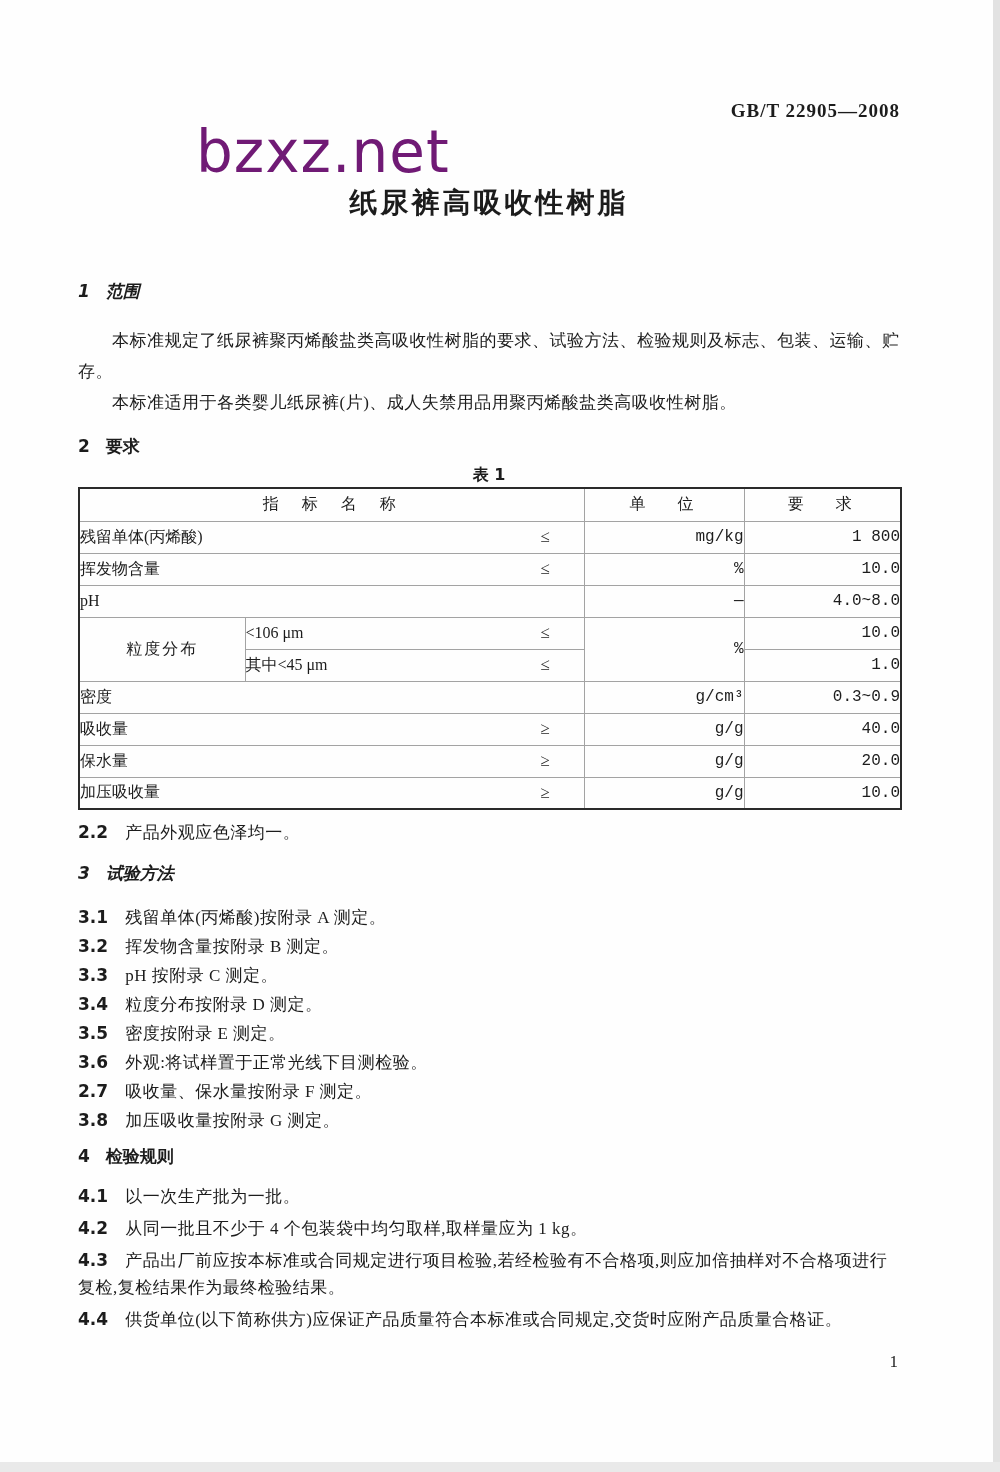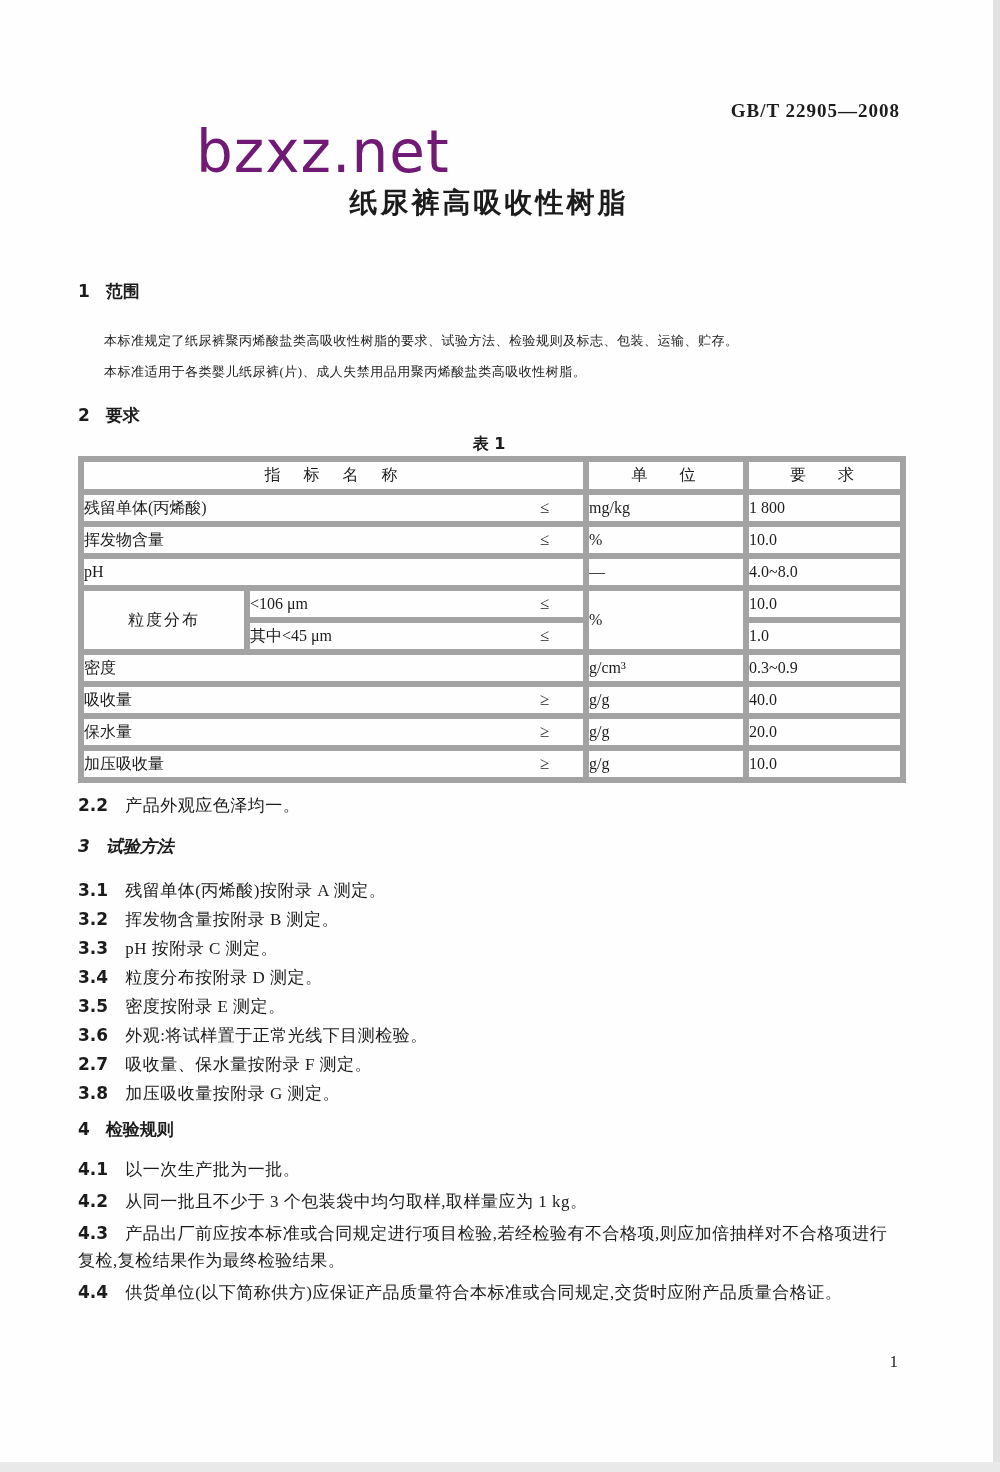"1 范围" #h-s1 { font-style: none -> italic }
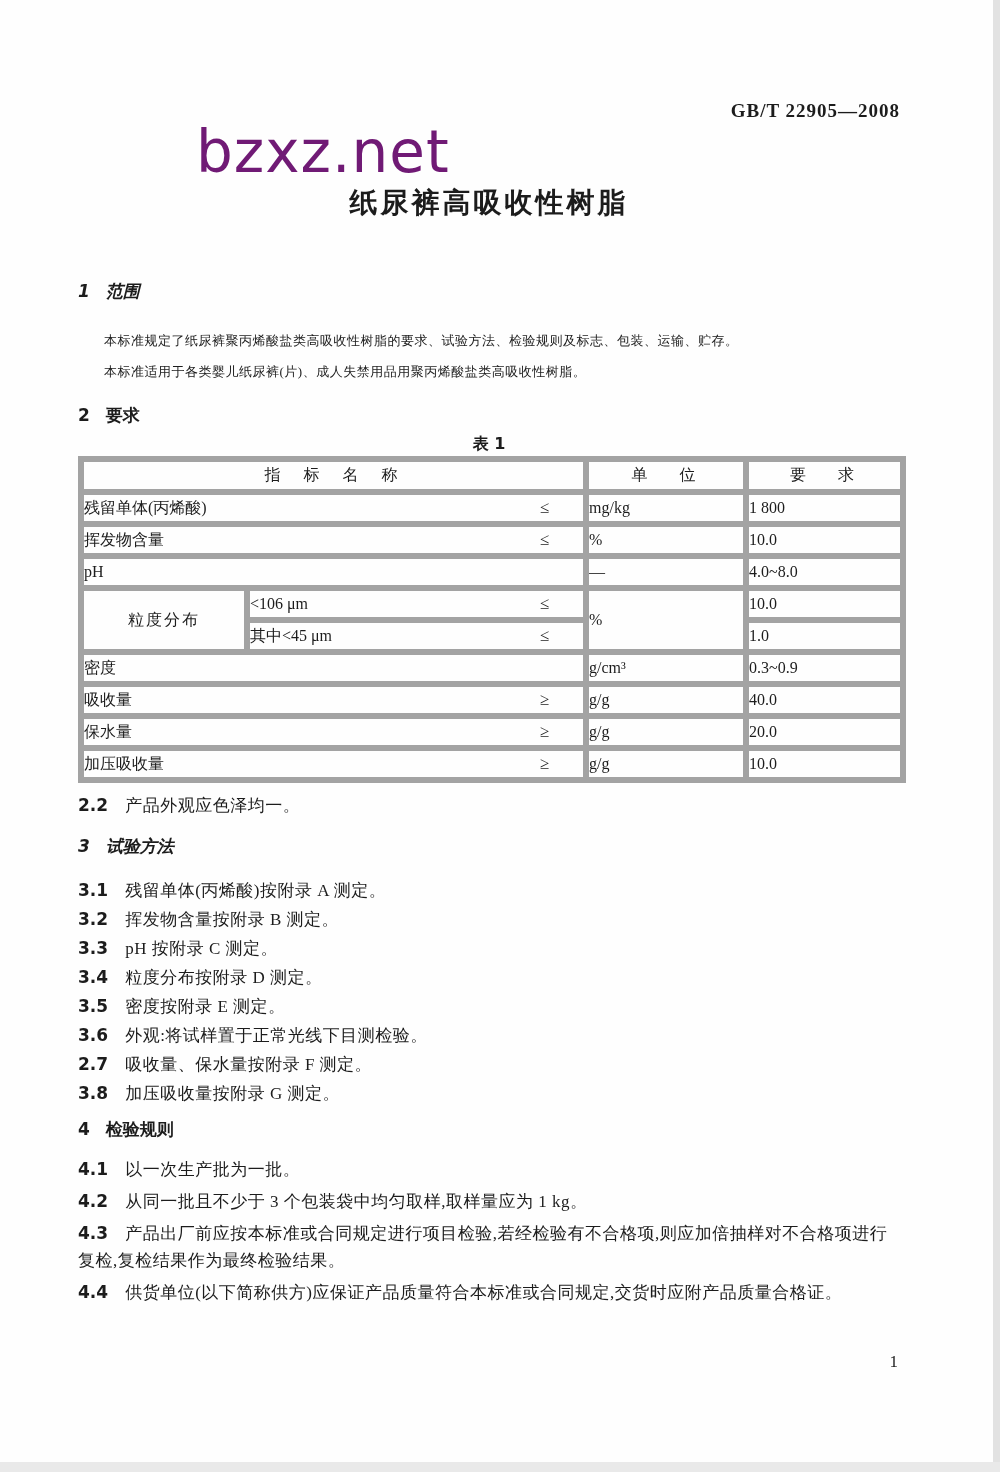"本标准规定了纸尿裤聚丙烯酸盐类高吸收性树脂的要求、试验方法、检验规则及标志、包装" .para { font-size: 13px -> 17px }
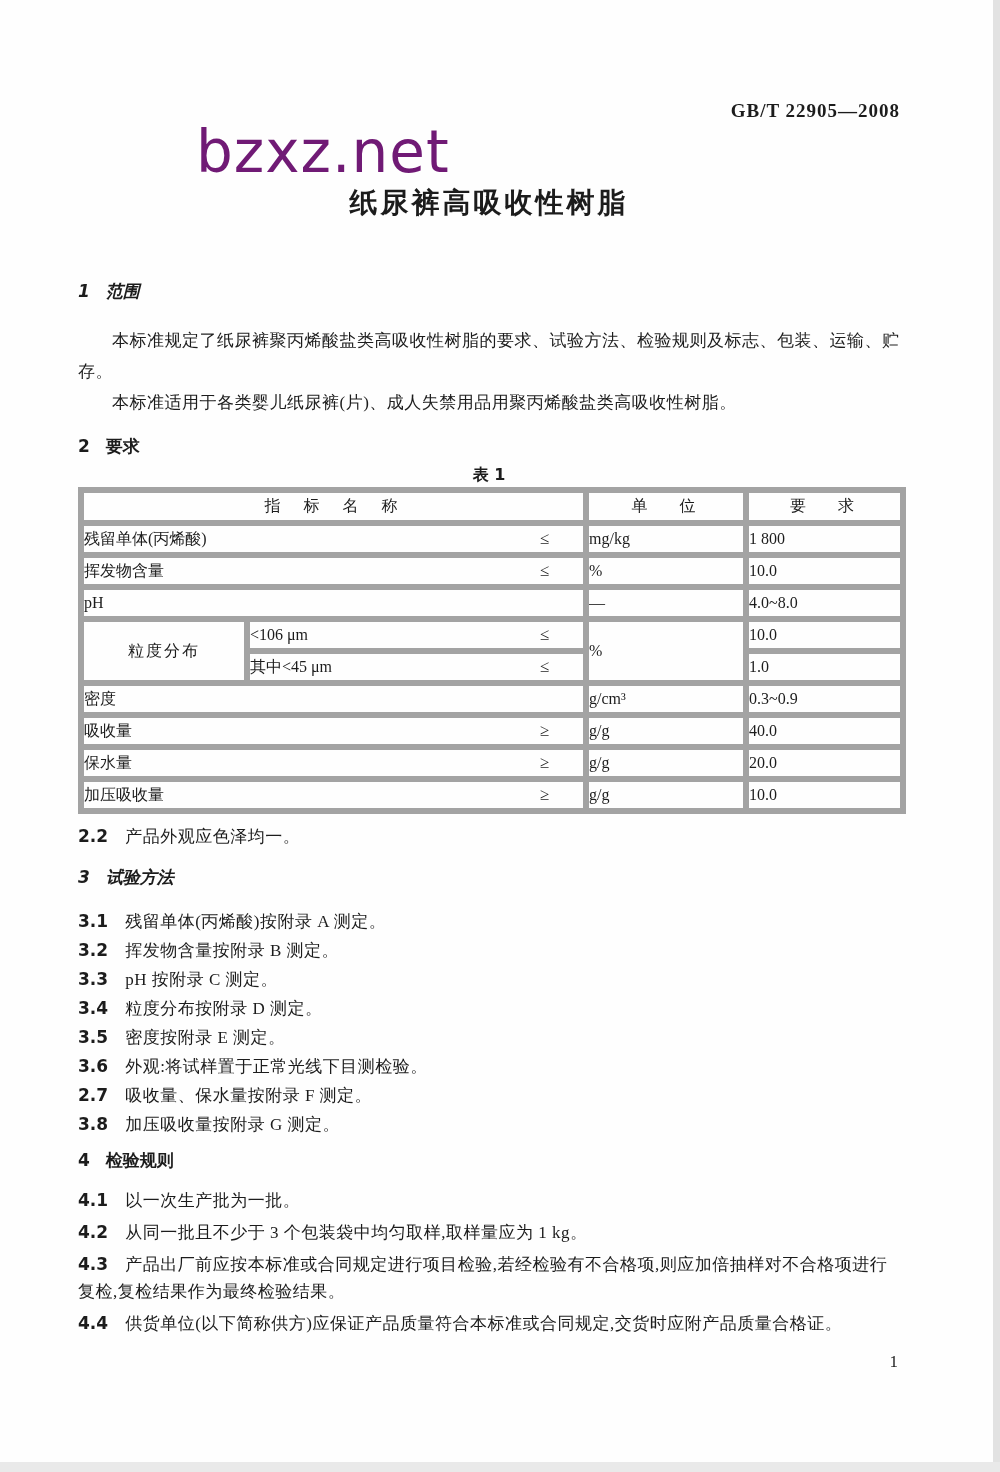"指 标 名 称" table.spec td, table.spec th { border: 6px solid #a3a3a3 -> 1px solid #a3a3a3 }
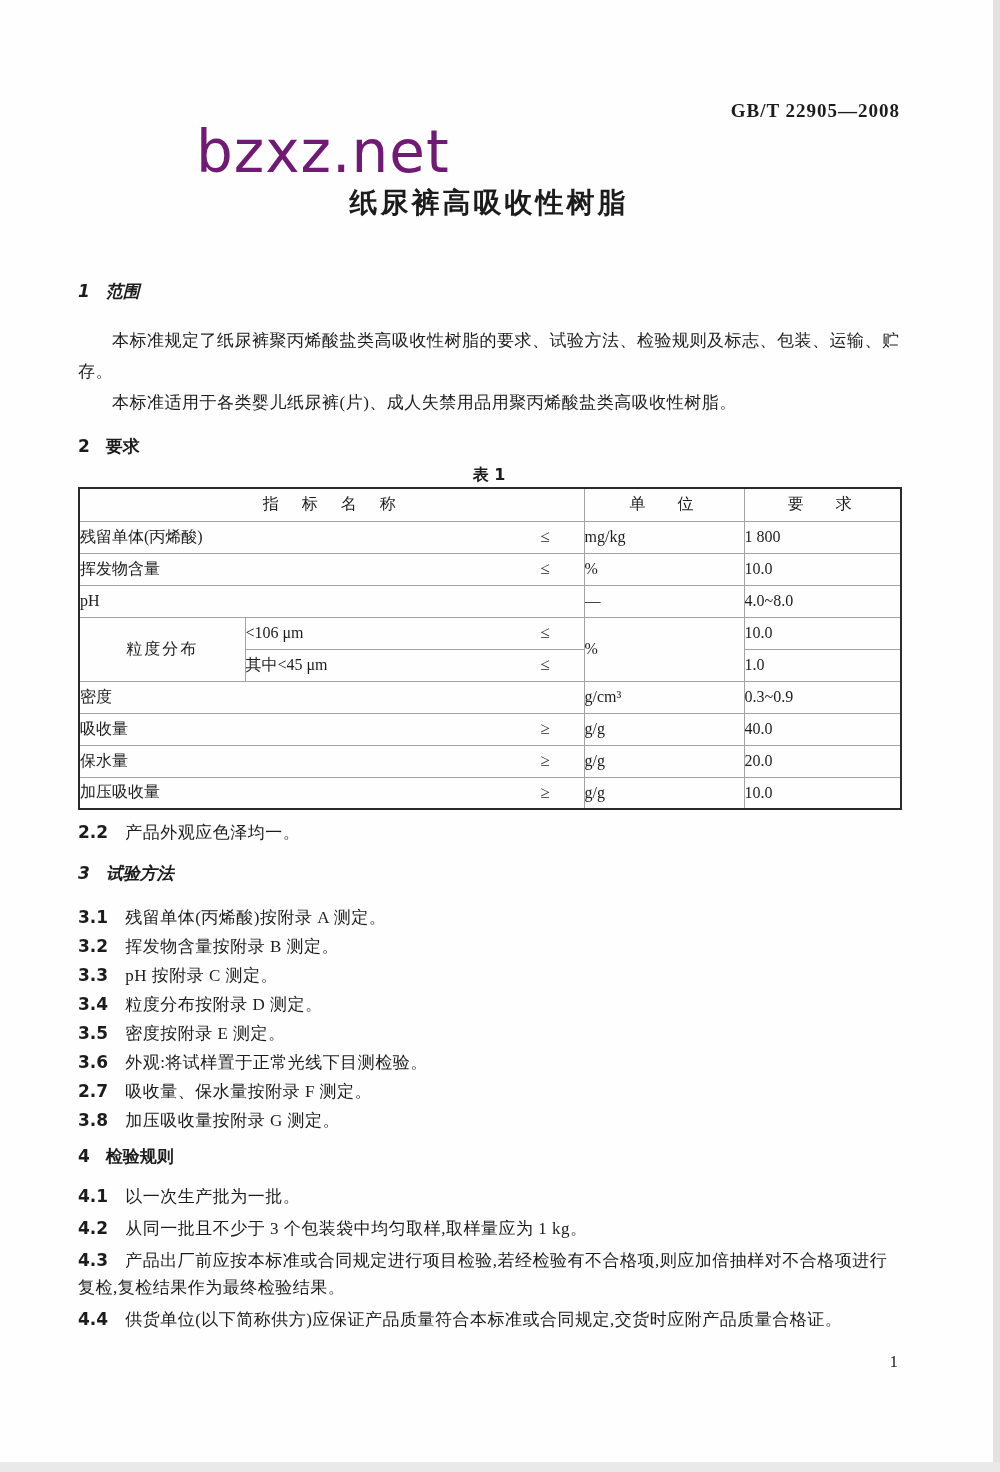"mg/kg" .cell-center { font-family: none -> Liberation Mono, monospace; text-align: left -> right }
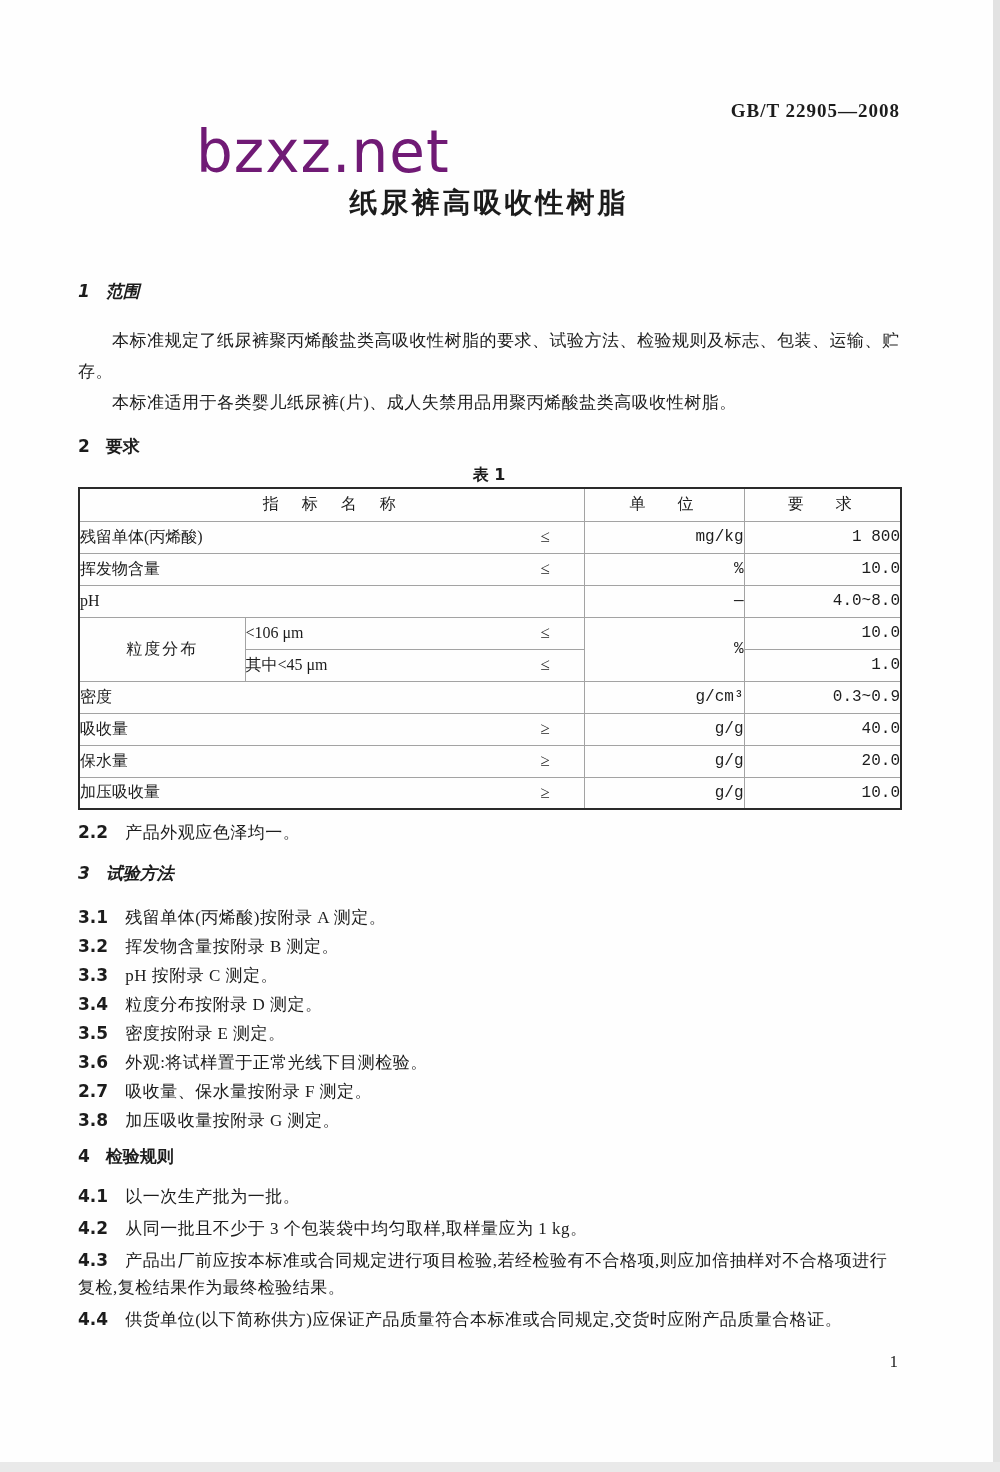"从同一批且不少于 3 个包装袋中均匀取样,取样量应为 1 kg。" span { text: 3 -> 4 }
